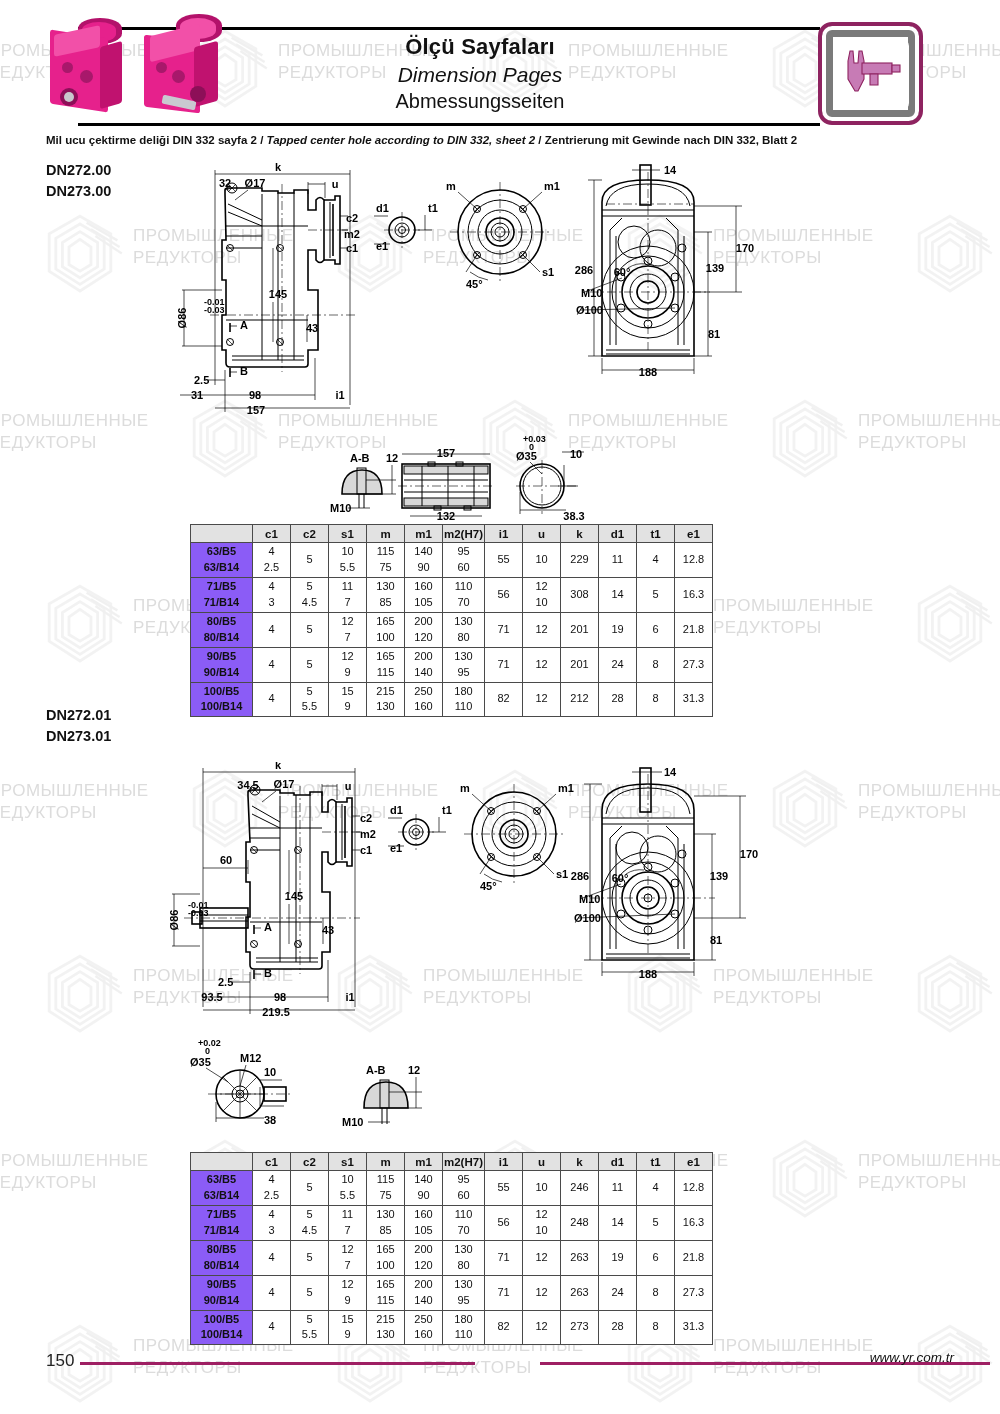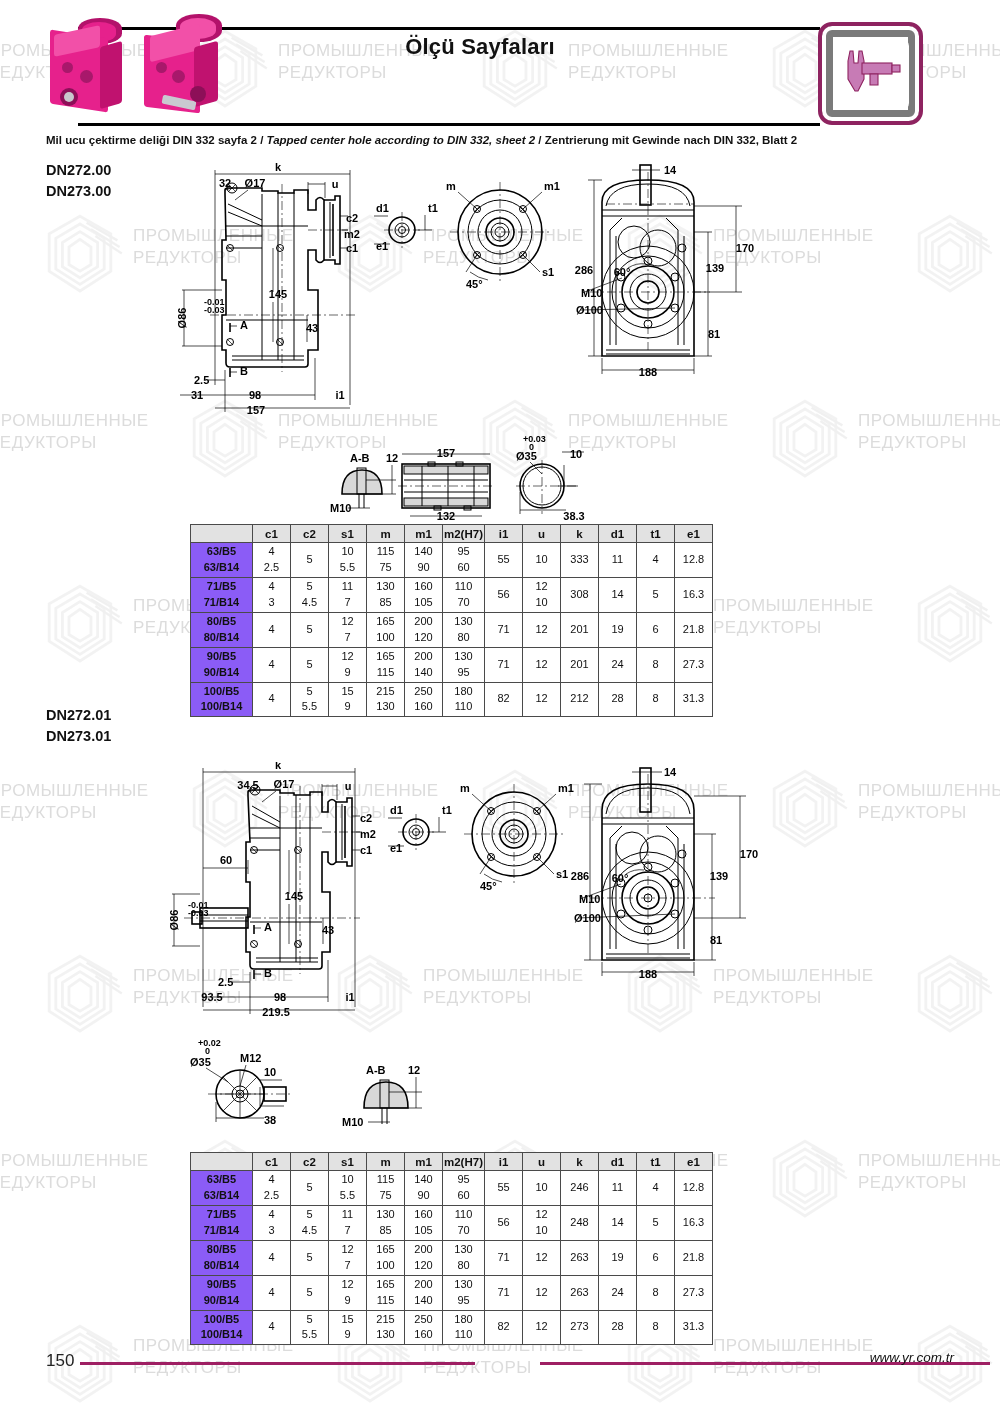"Dimension Pages" div { html: none -> <div>Dimension Pages</div> }
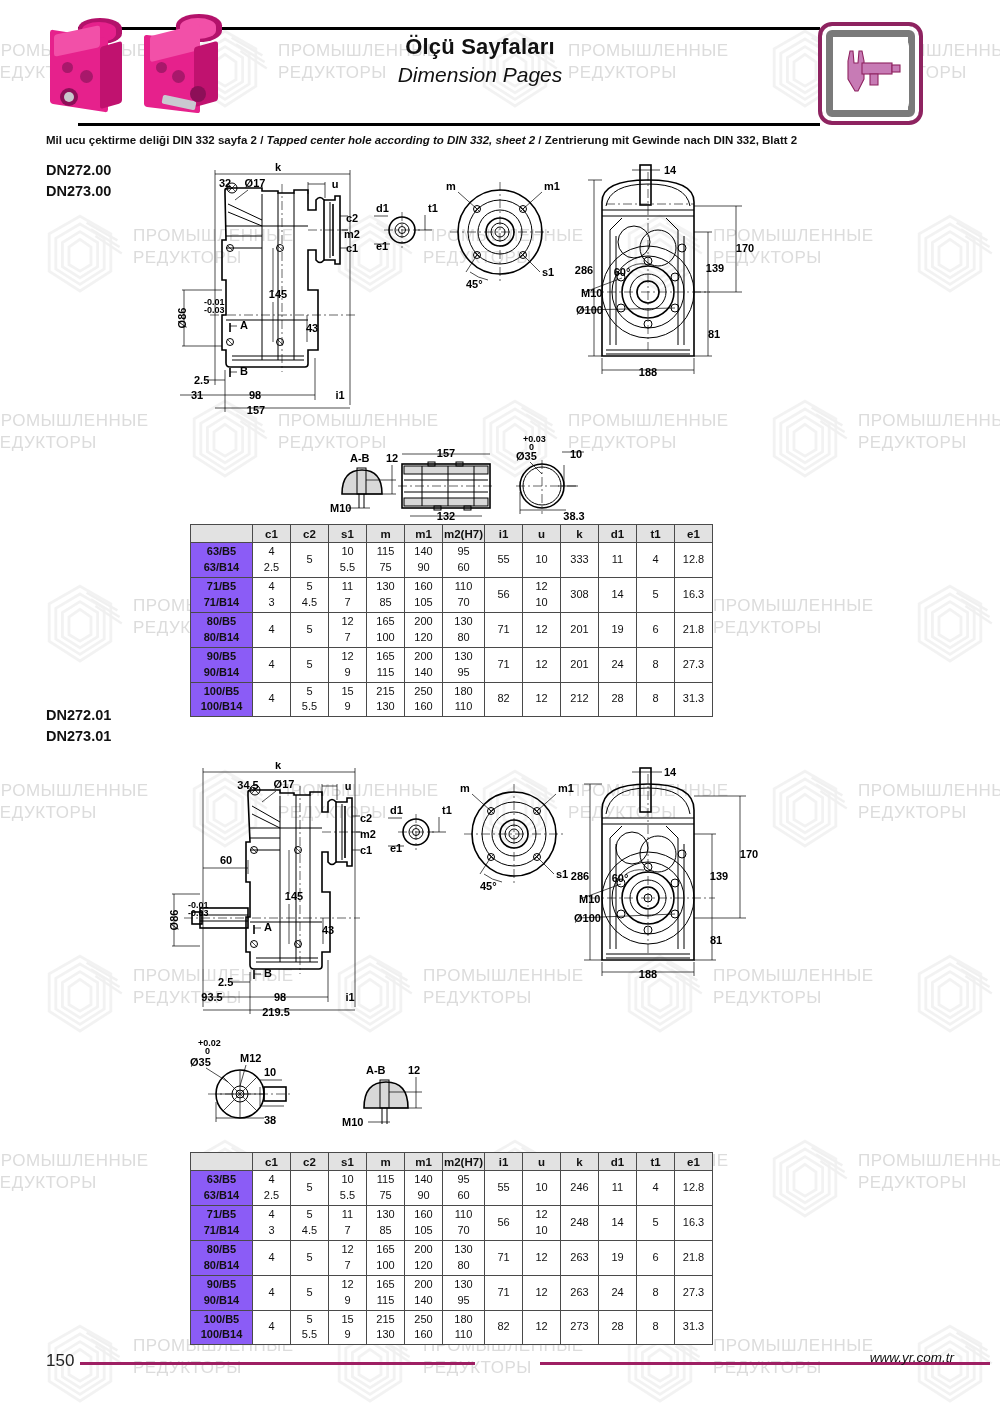"Abmessungsseiten" div { html: none -> <div>Abmessungsseiten</div> }
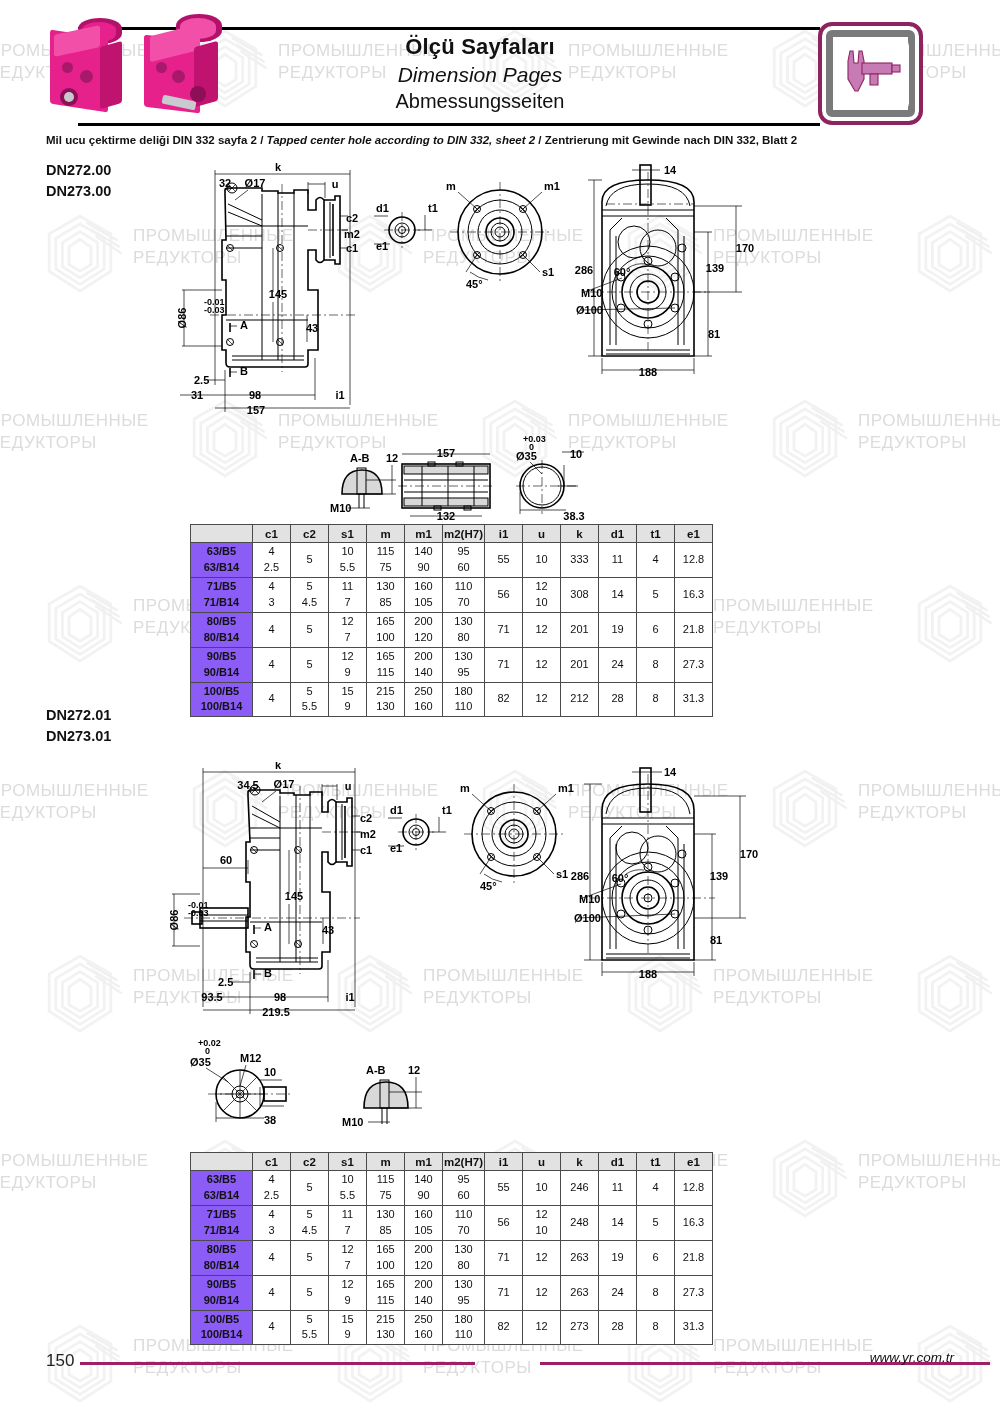"333" td { text: 333 -> 229 }
